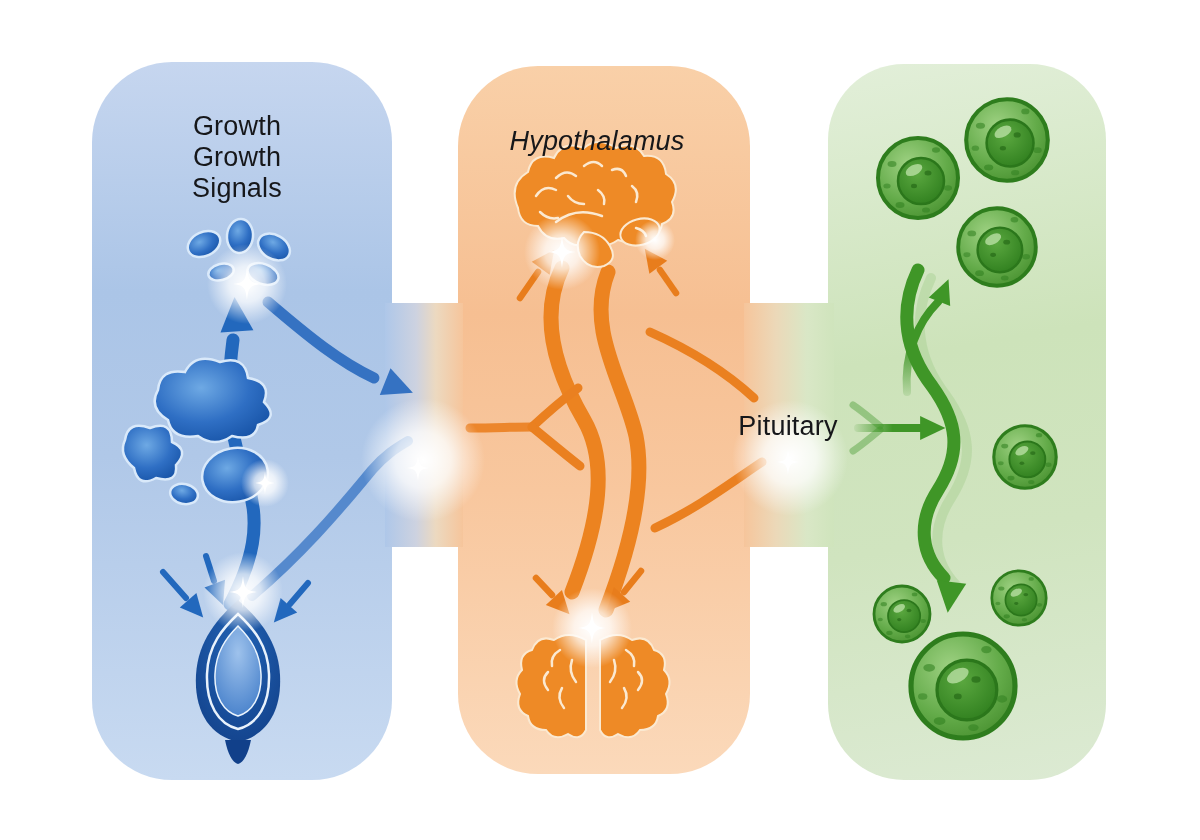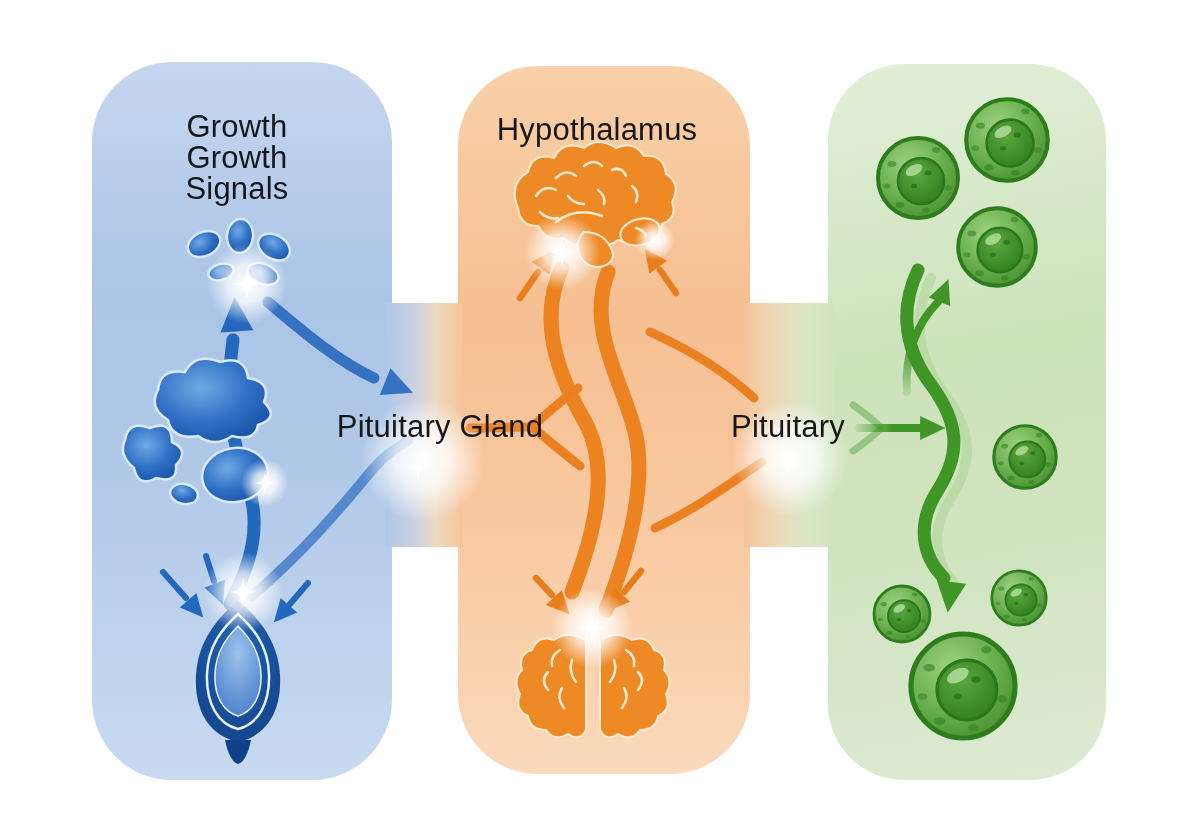"Growth" .lbl { font-size: 31px -> 27px }
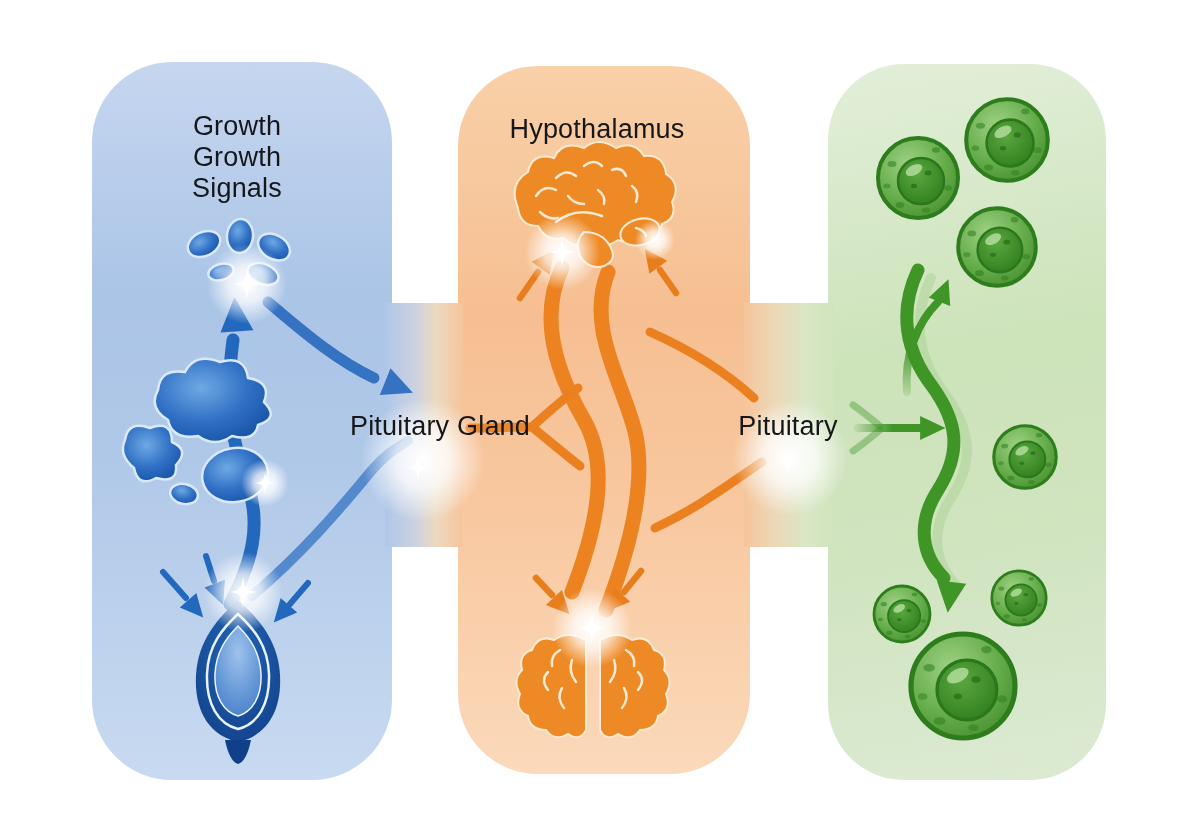"Hypothalamus" #lbl-hypothalamus { font-style: none -> italic; top: 114px -> 126px }
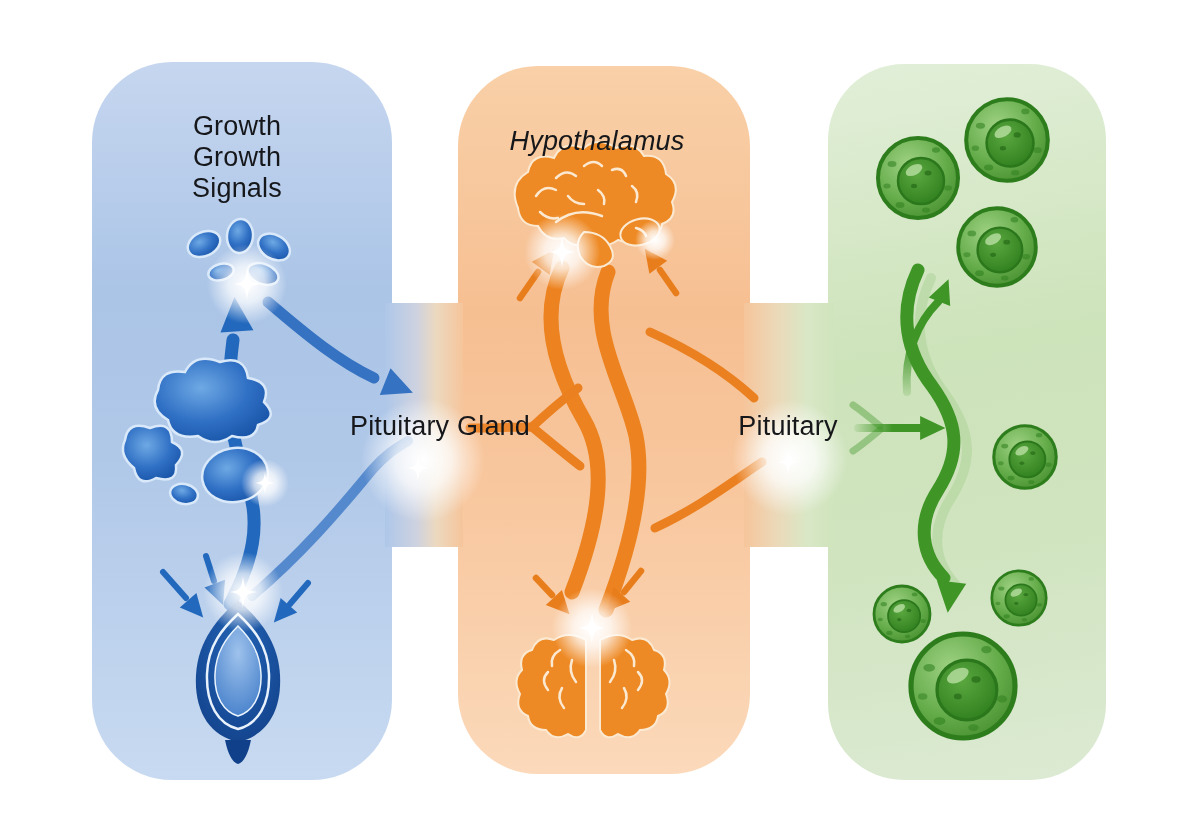"Pituitary Gland" div.lbl { html: <div>Pituitary Gland</div> -> none }
